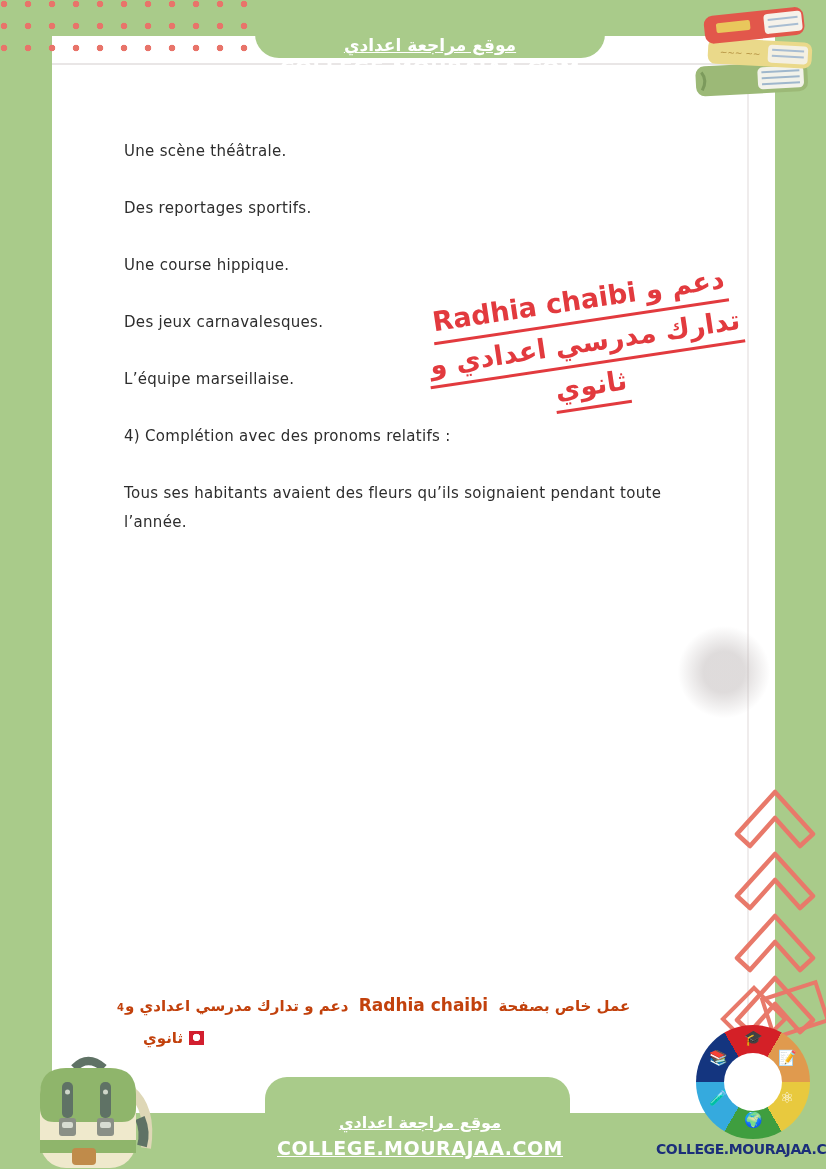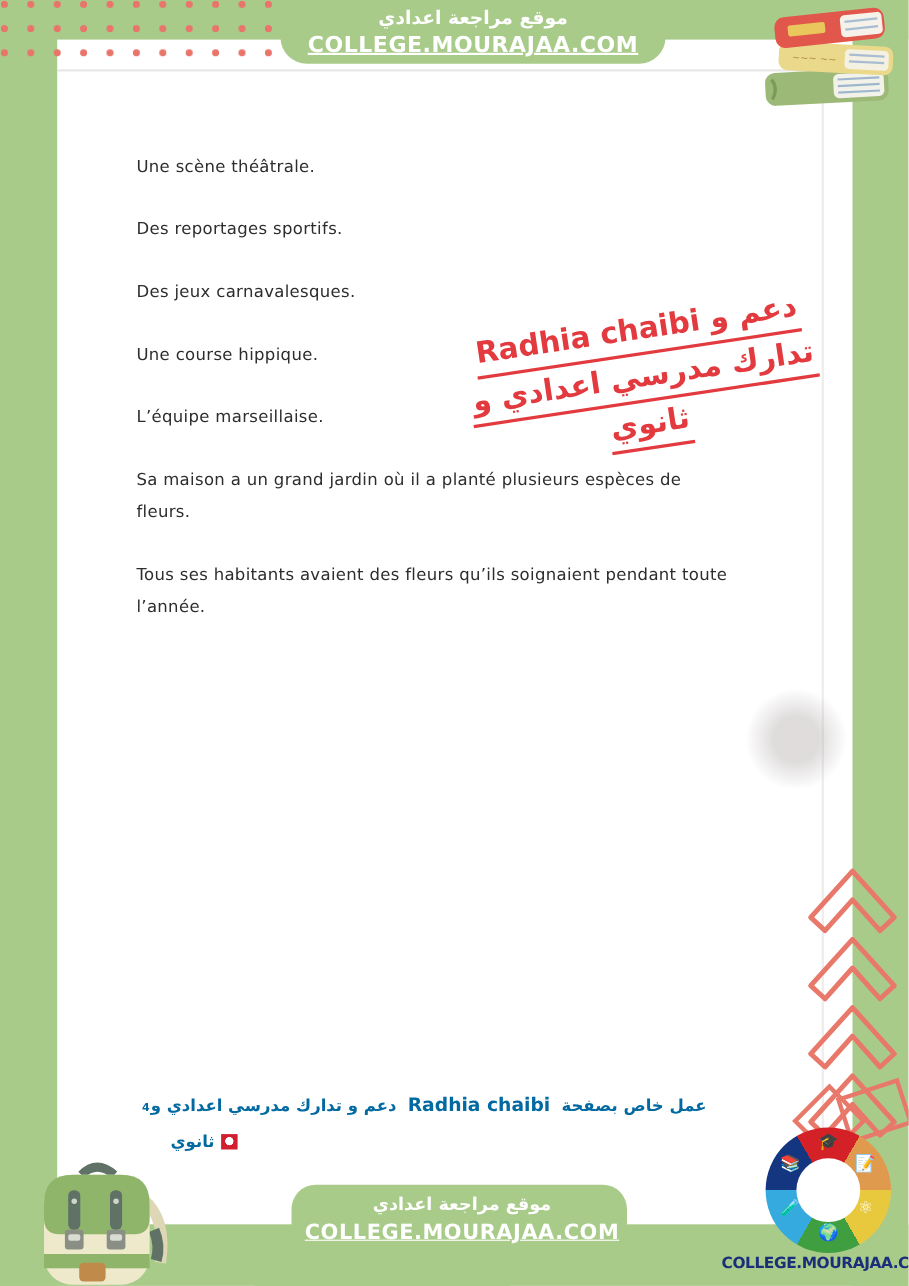"موقع مراجعة اعدادي" .banner-line-ar { margin-top: none -> 28px; text-decoration: none -> underline }
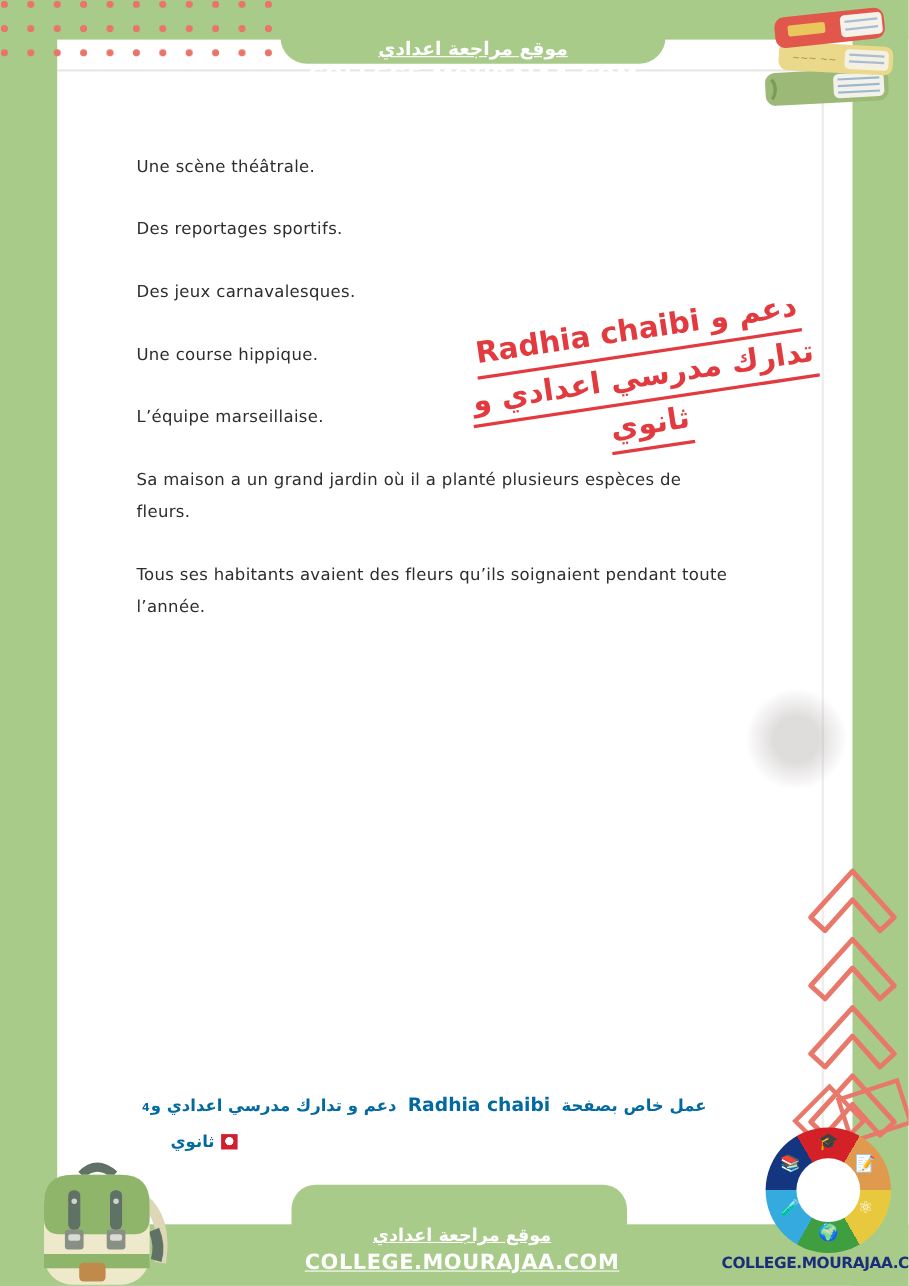"Des jeux carnavalesques." p { order: before "Une course hippique." -> after "Une course hippique." }
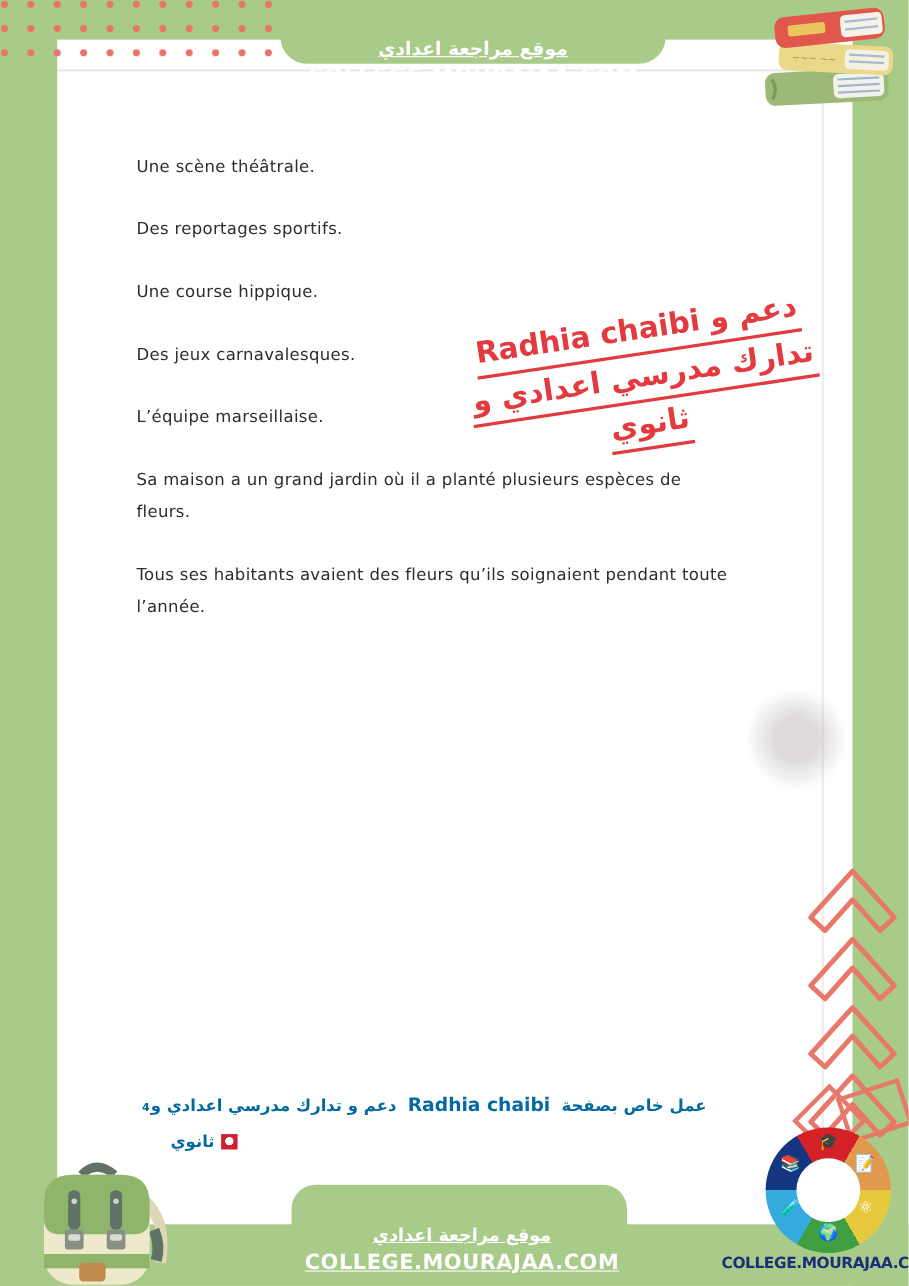"4) Complétion avec des pronoms" p { html: none -> <p>4) Complétion avec des pronoms relatifs :</p> }
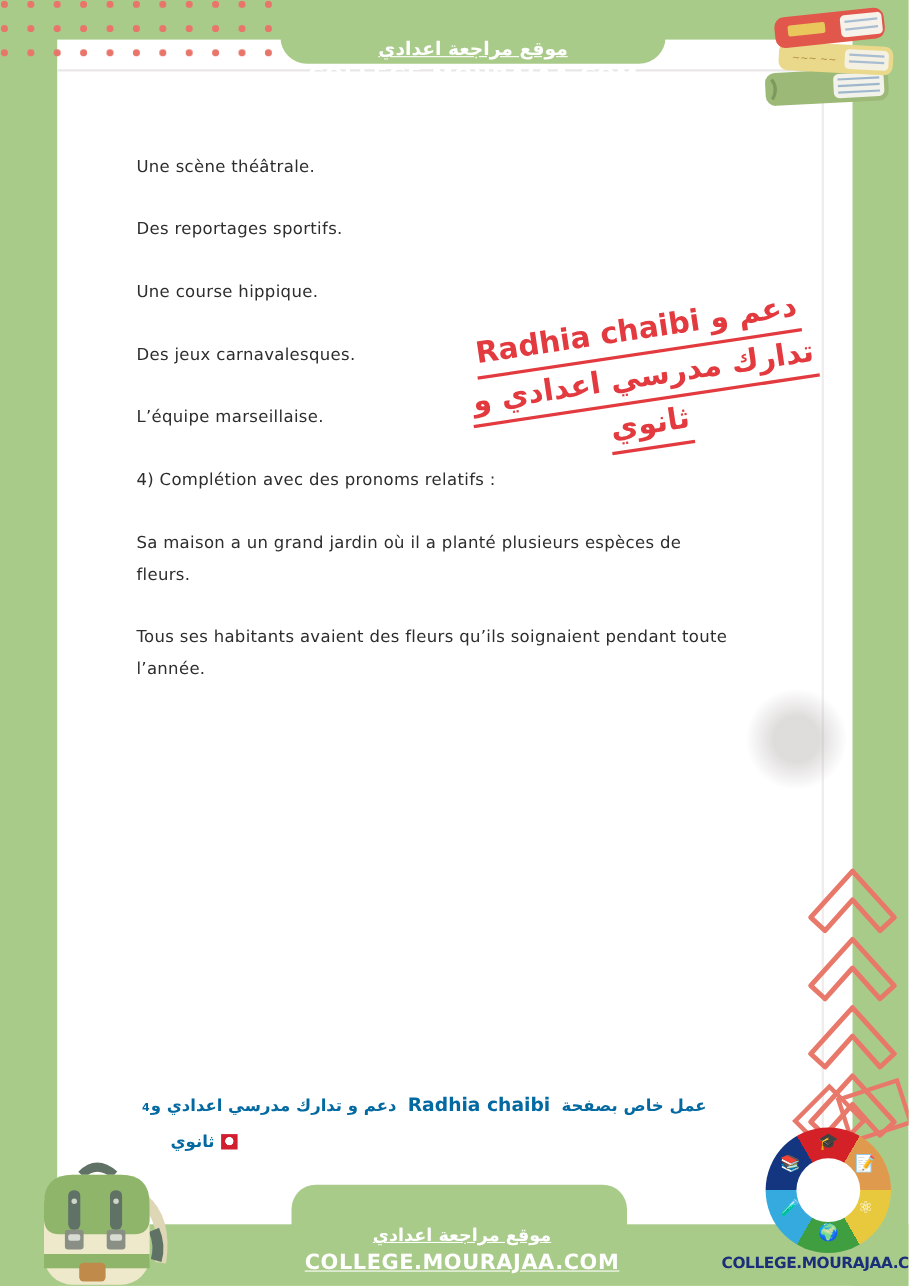"Sa maison a un grand" p { html: <p>Sa maison a un grand jardin où il a planté plusieurs espèces de fleurs.</p> -> none }
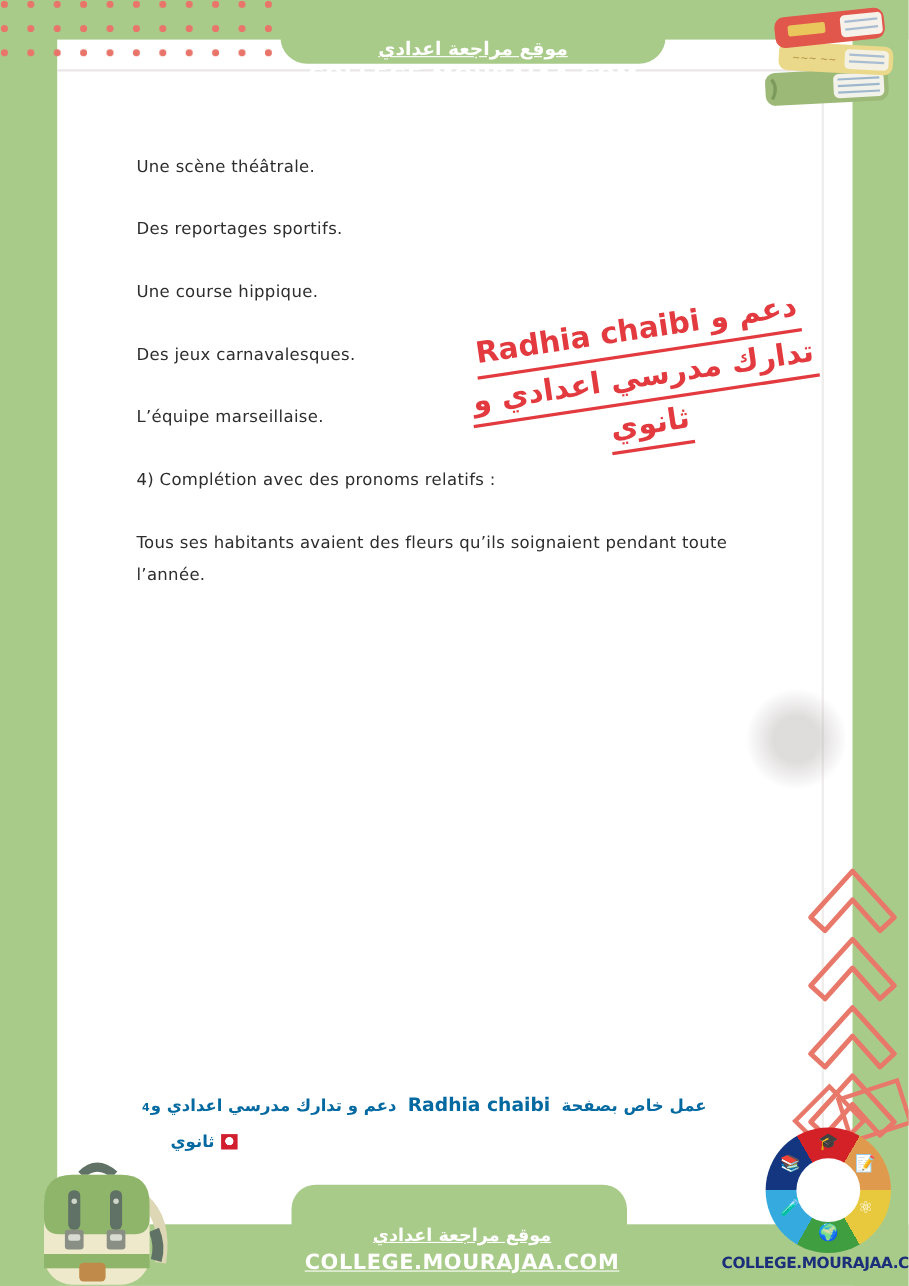"4 عمل خاص بصفحة Radhia" .footer-note { color: #0369a1 -> #c2410c; left: 129px -> 117px }
